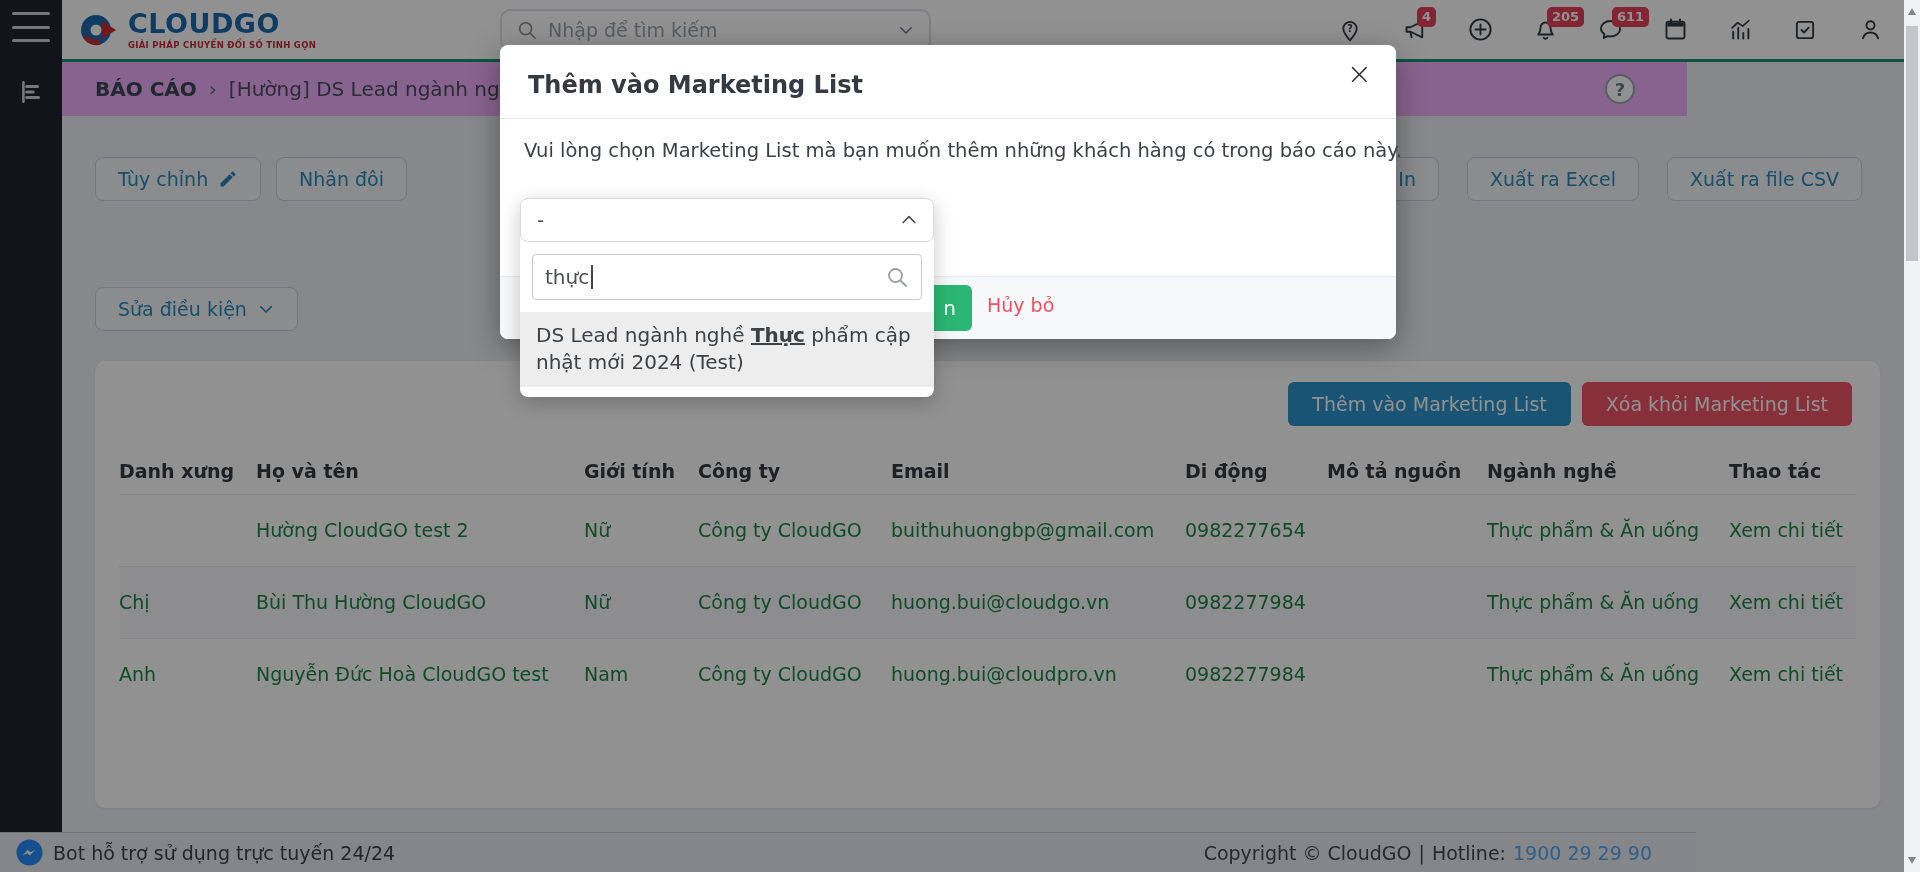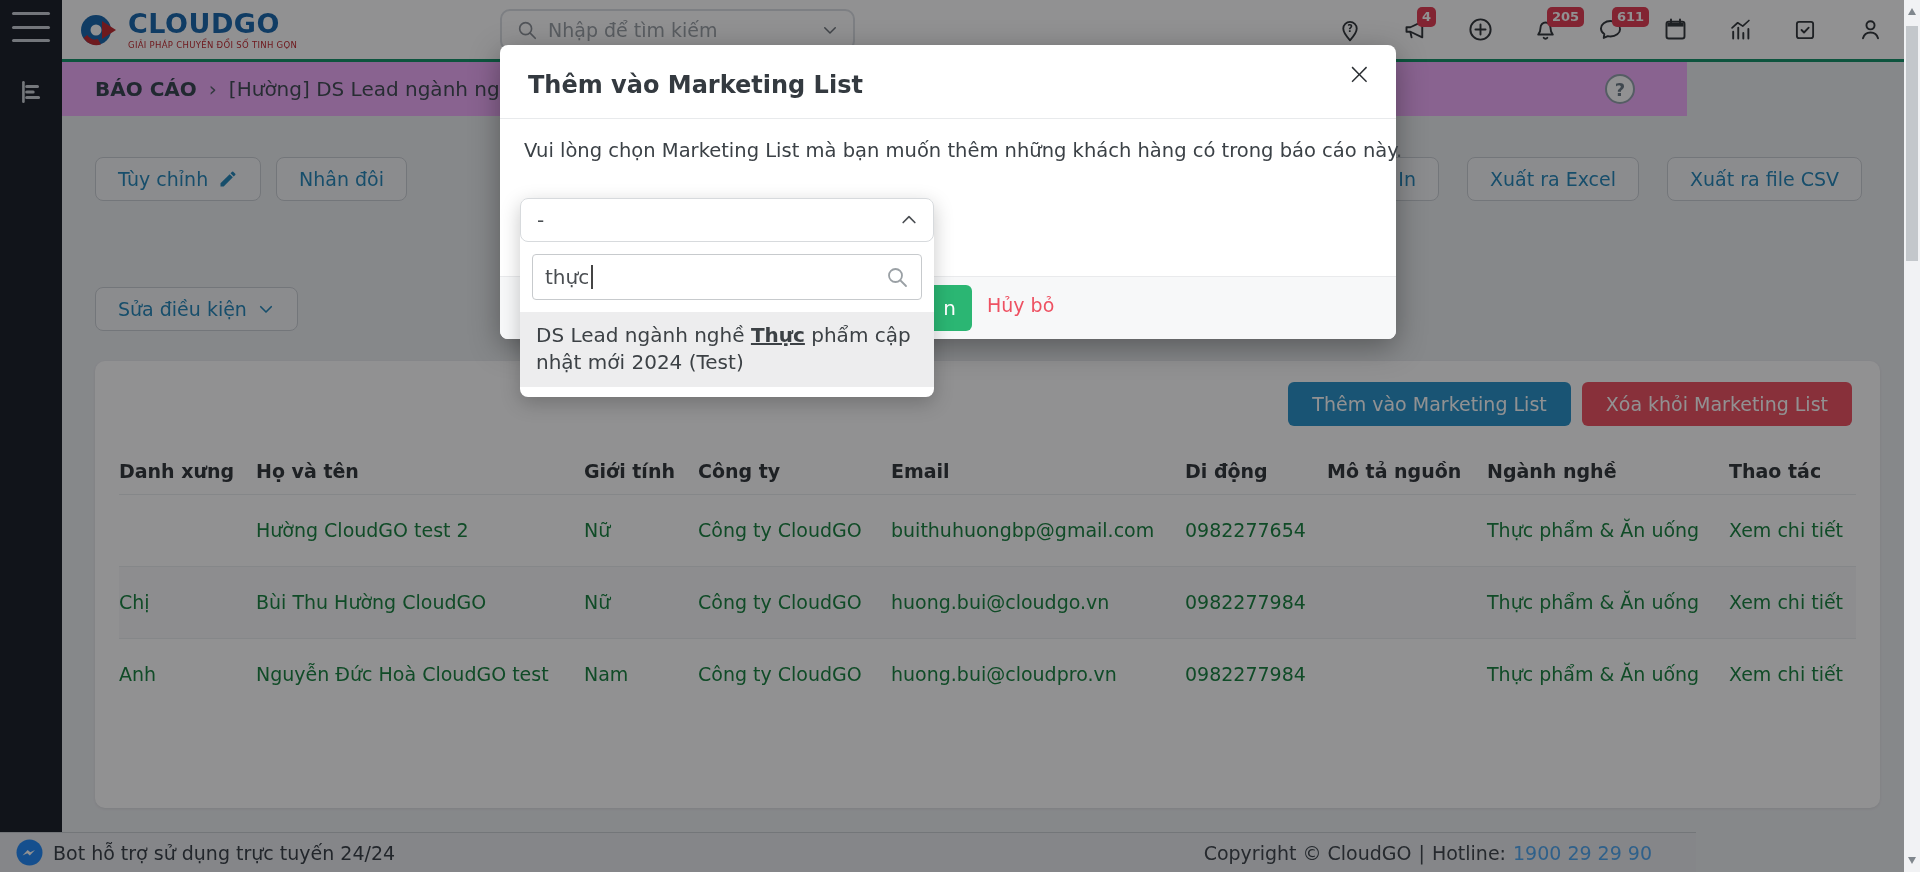"Nhập để tìm kiếm" .global-search { width: 355px -> 431px }
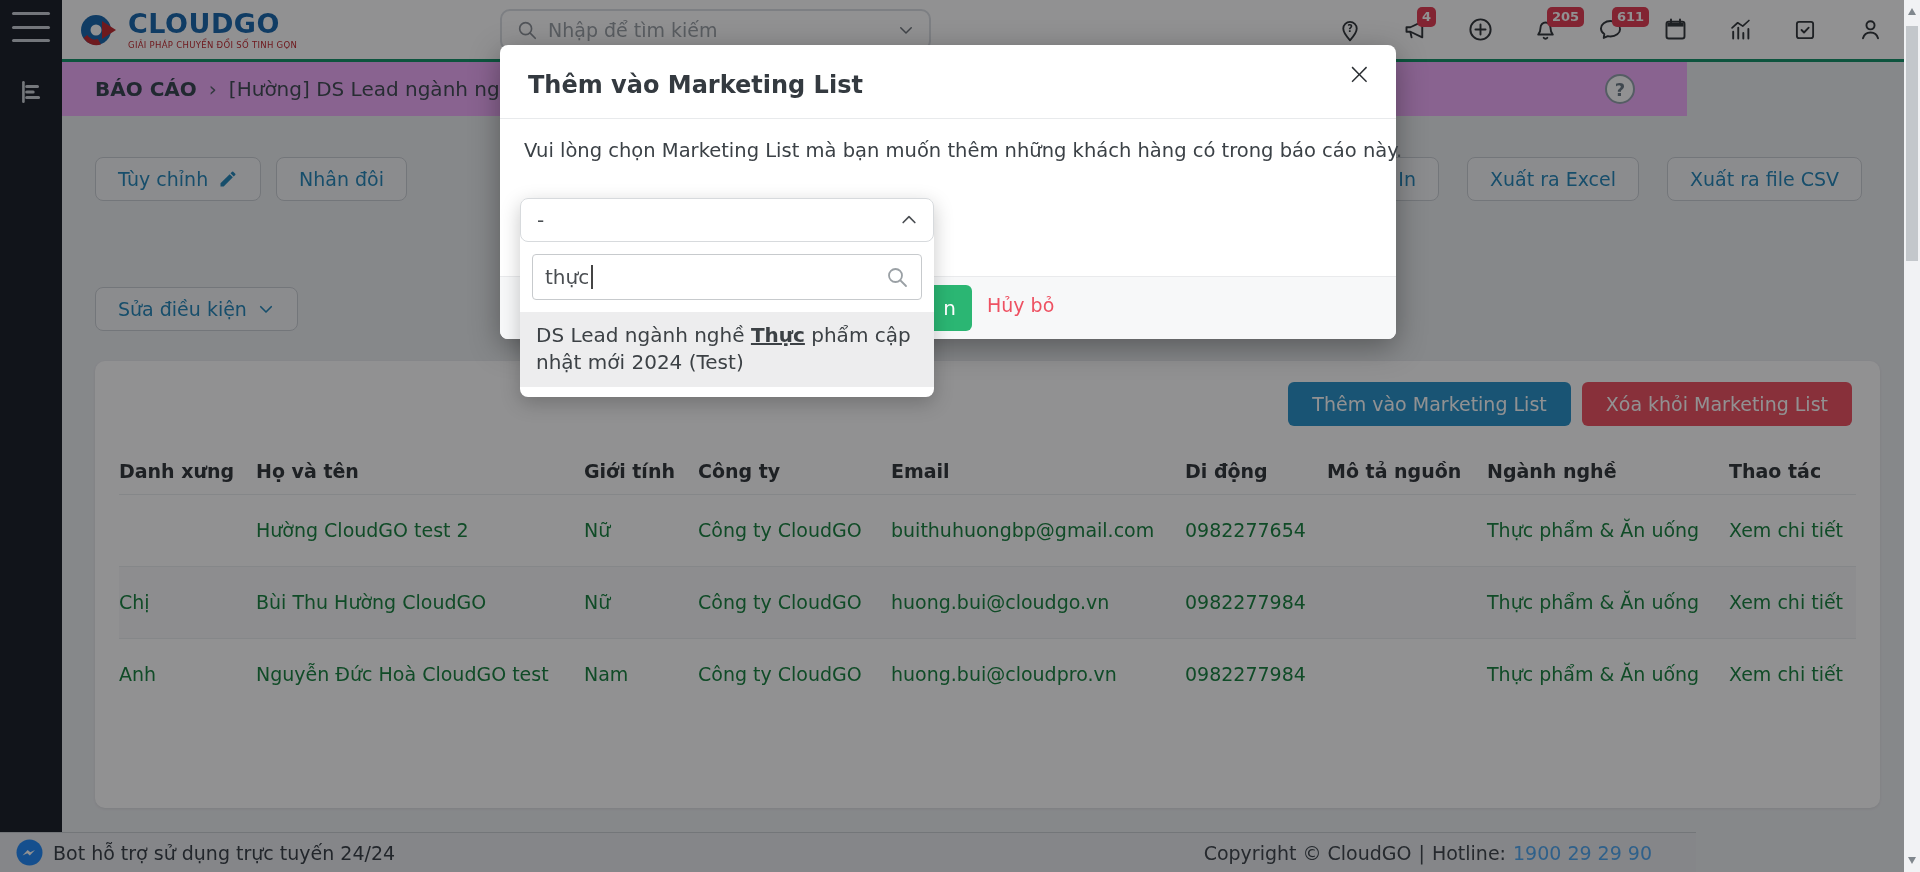"GIẢI PHÁP CHUYỂN ĐỔI SỐ" .logo-text .logo-tagline { font-weight: 400 -> 700 }
